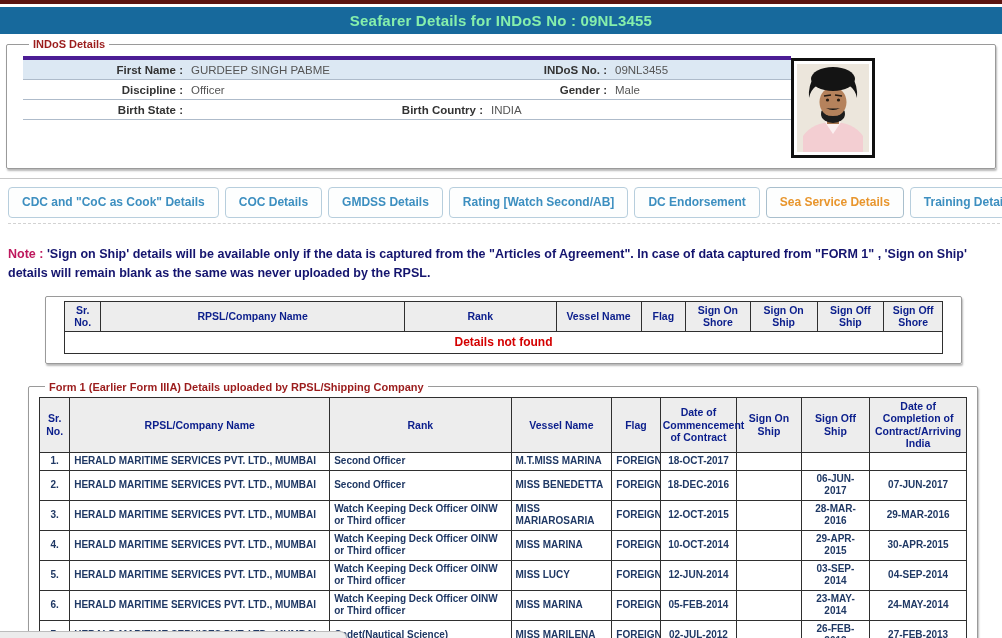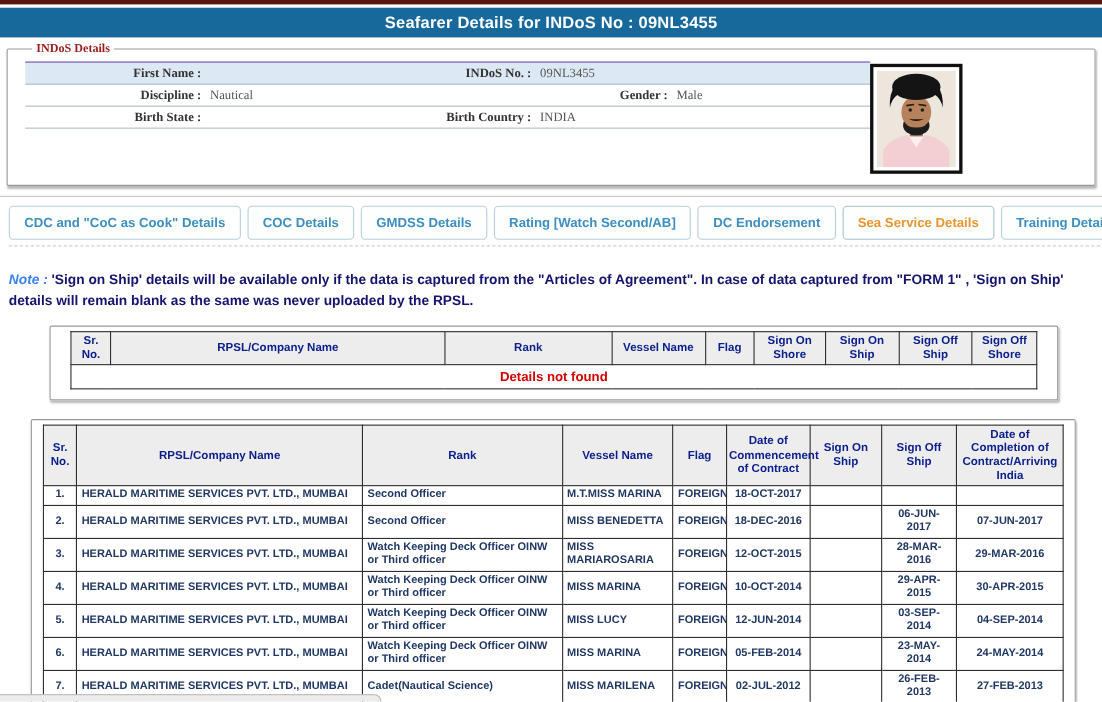"Seafarer Details for INDoS No" .title-bar .page-title { color: #ffffff -> #86efac }
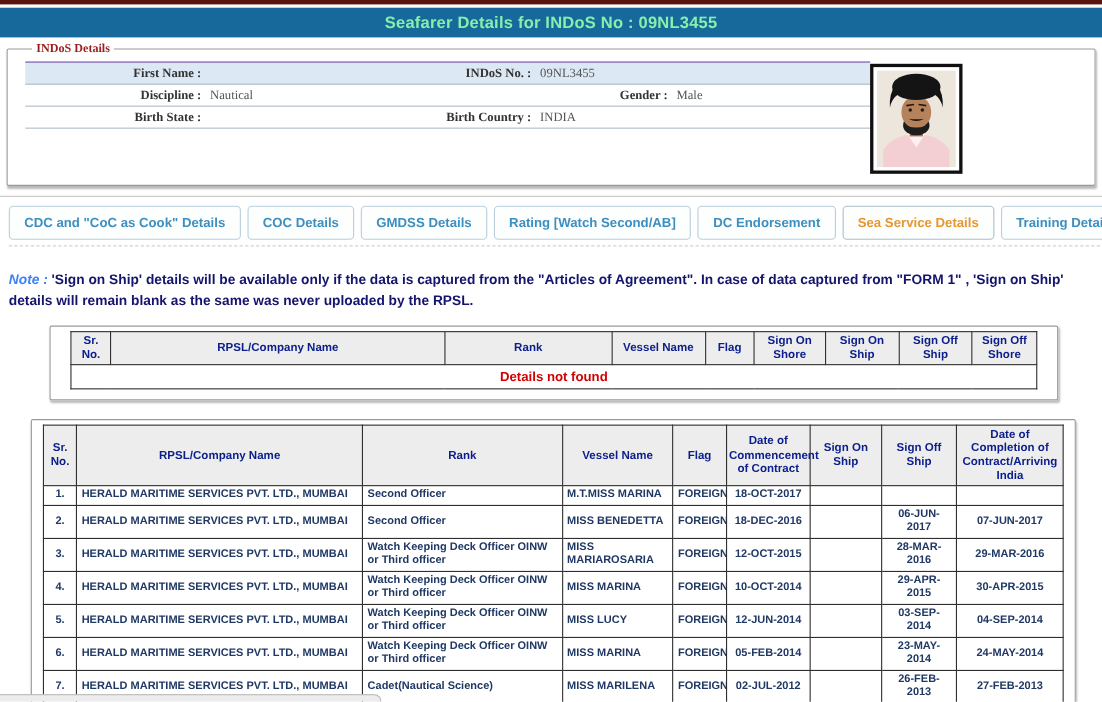"INDoS Details" .indos-fieldset { font-family: Liberation Serif, serif -> none }
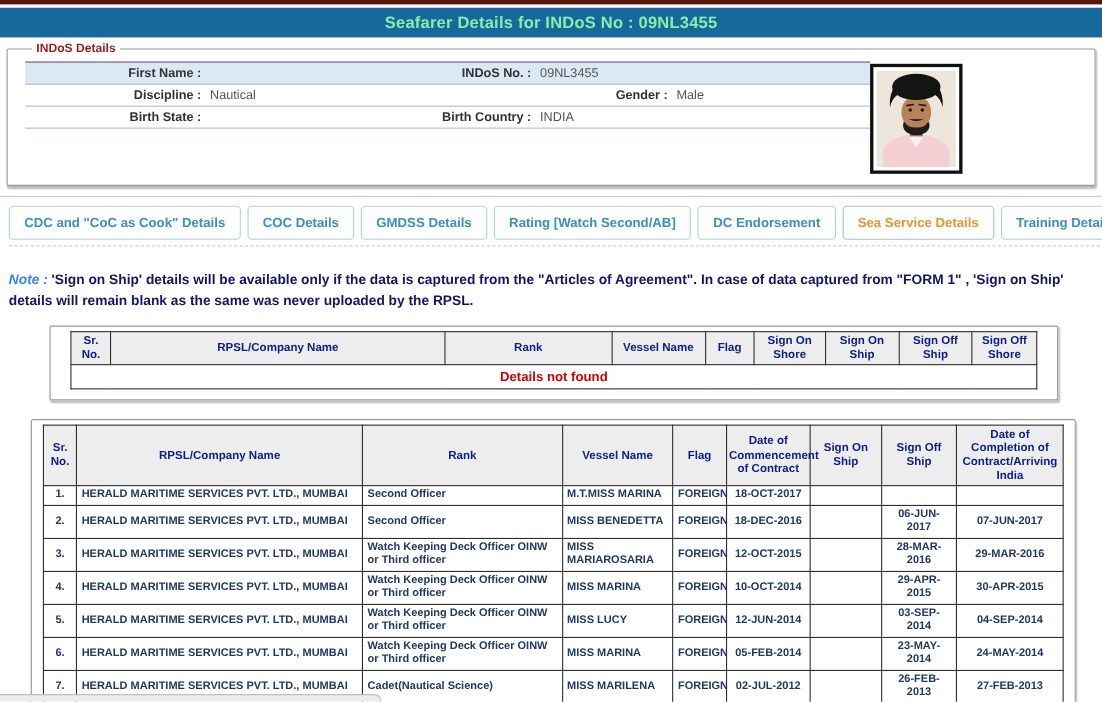"First Name :" .field-grid { border-top: 1px solid #4c1d95 -> 4px solid #4c1d95 }
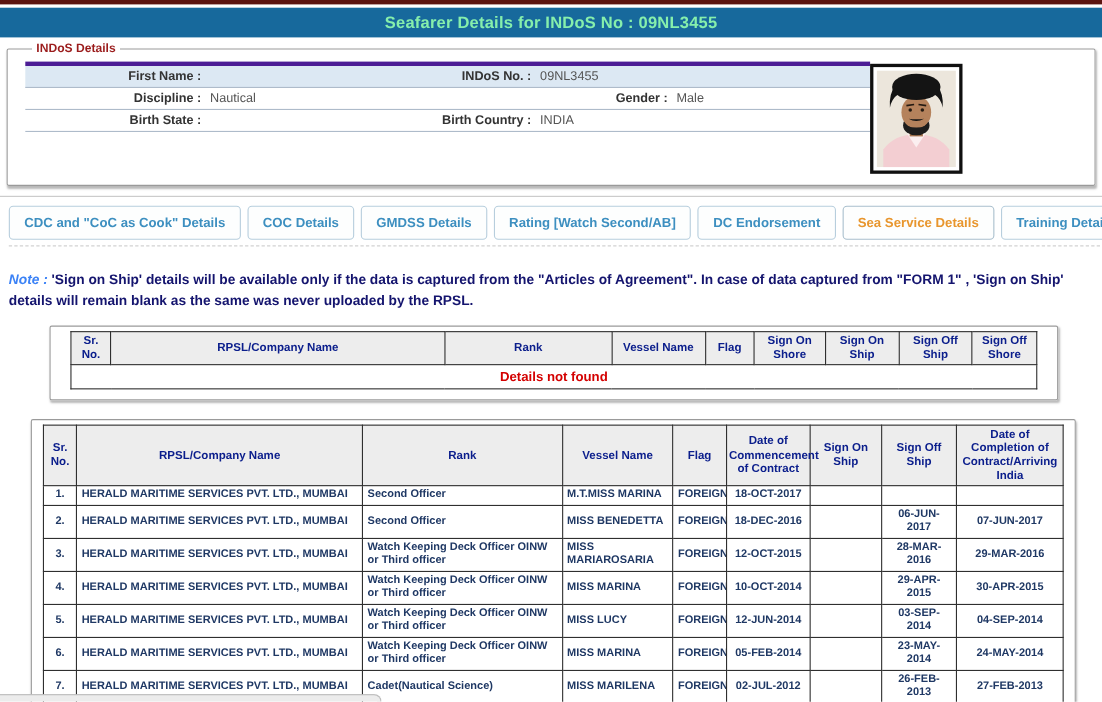"GURDEEP SINGH PABME" div.fvalue { html: none -> <div>GURDEEP SINGH PABME</div> }
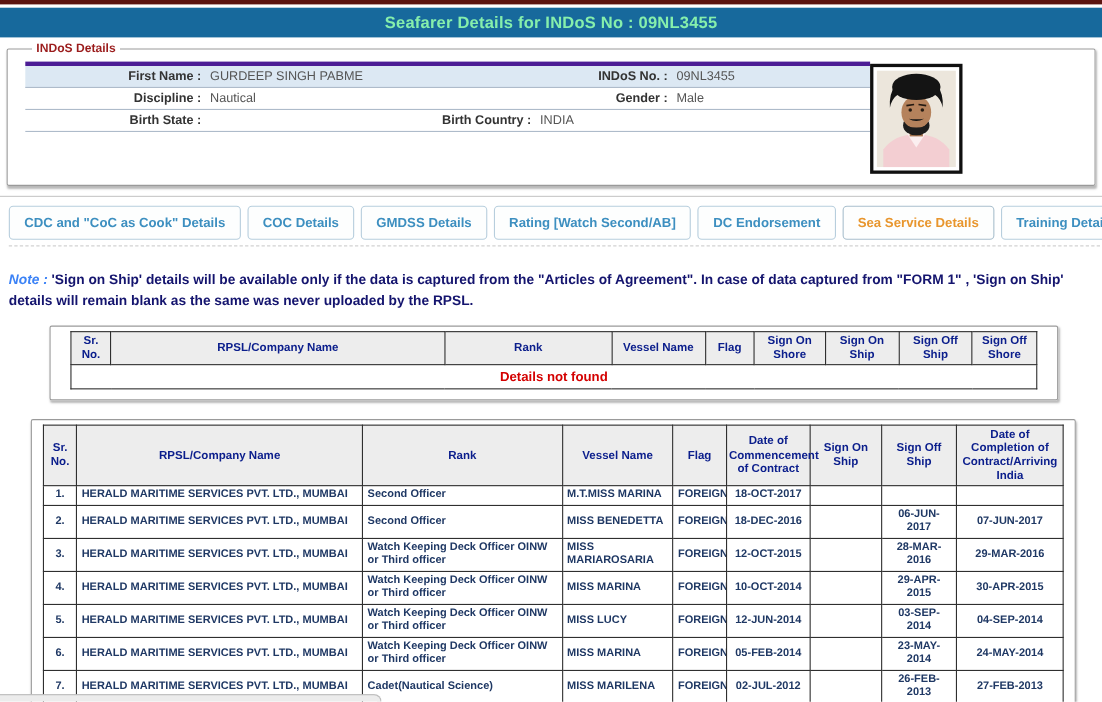"Nautical" div.fvalue { text: Nautical -> Officer }
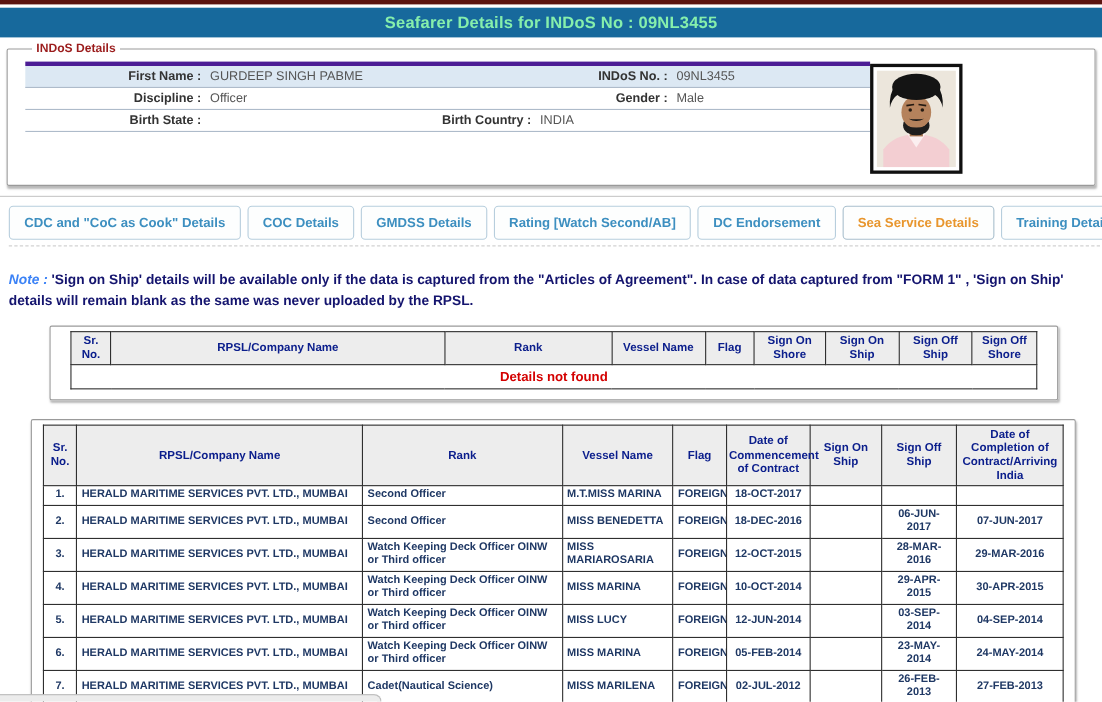"Note :" .note .note-prefix { color: #3b82f6 -> #be185d; font-style: italic -> none }
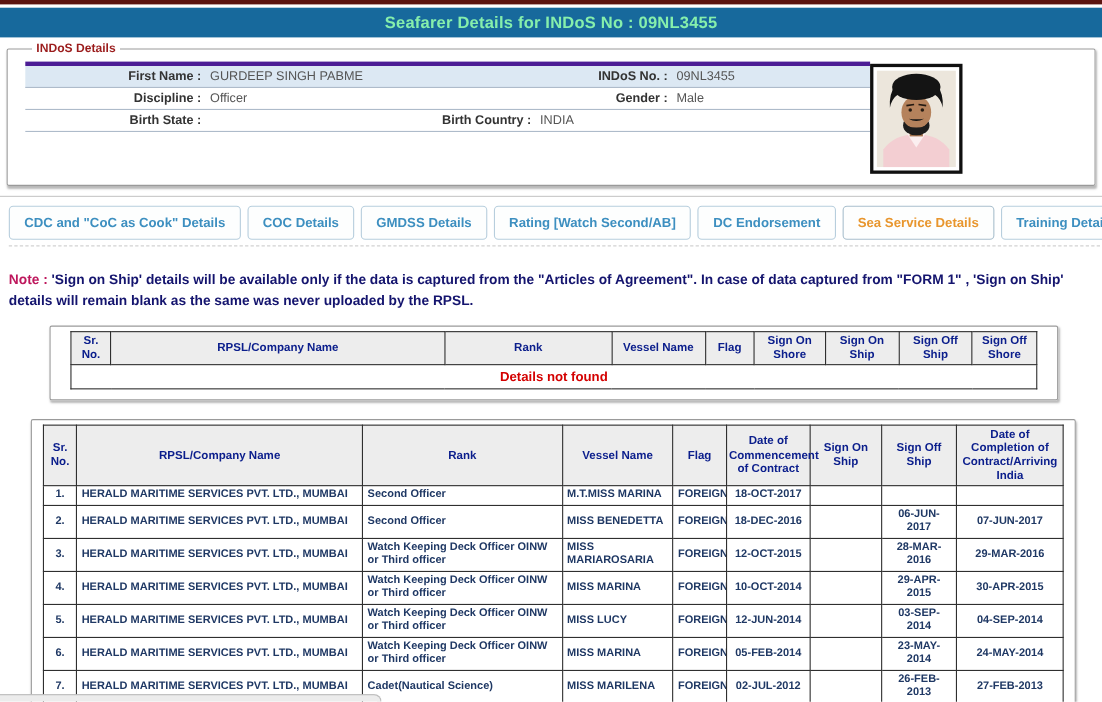"Form 1 (Earlier Form IIIA)" legend { html: none -> <legend>Form 1 (Earlier Form IIIA) Details uploaded by RPSL/Shipping Company</legend> }
